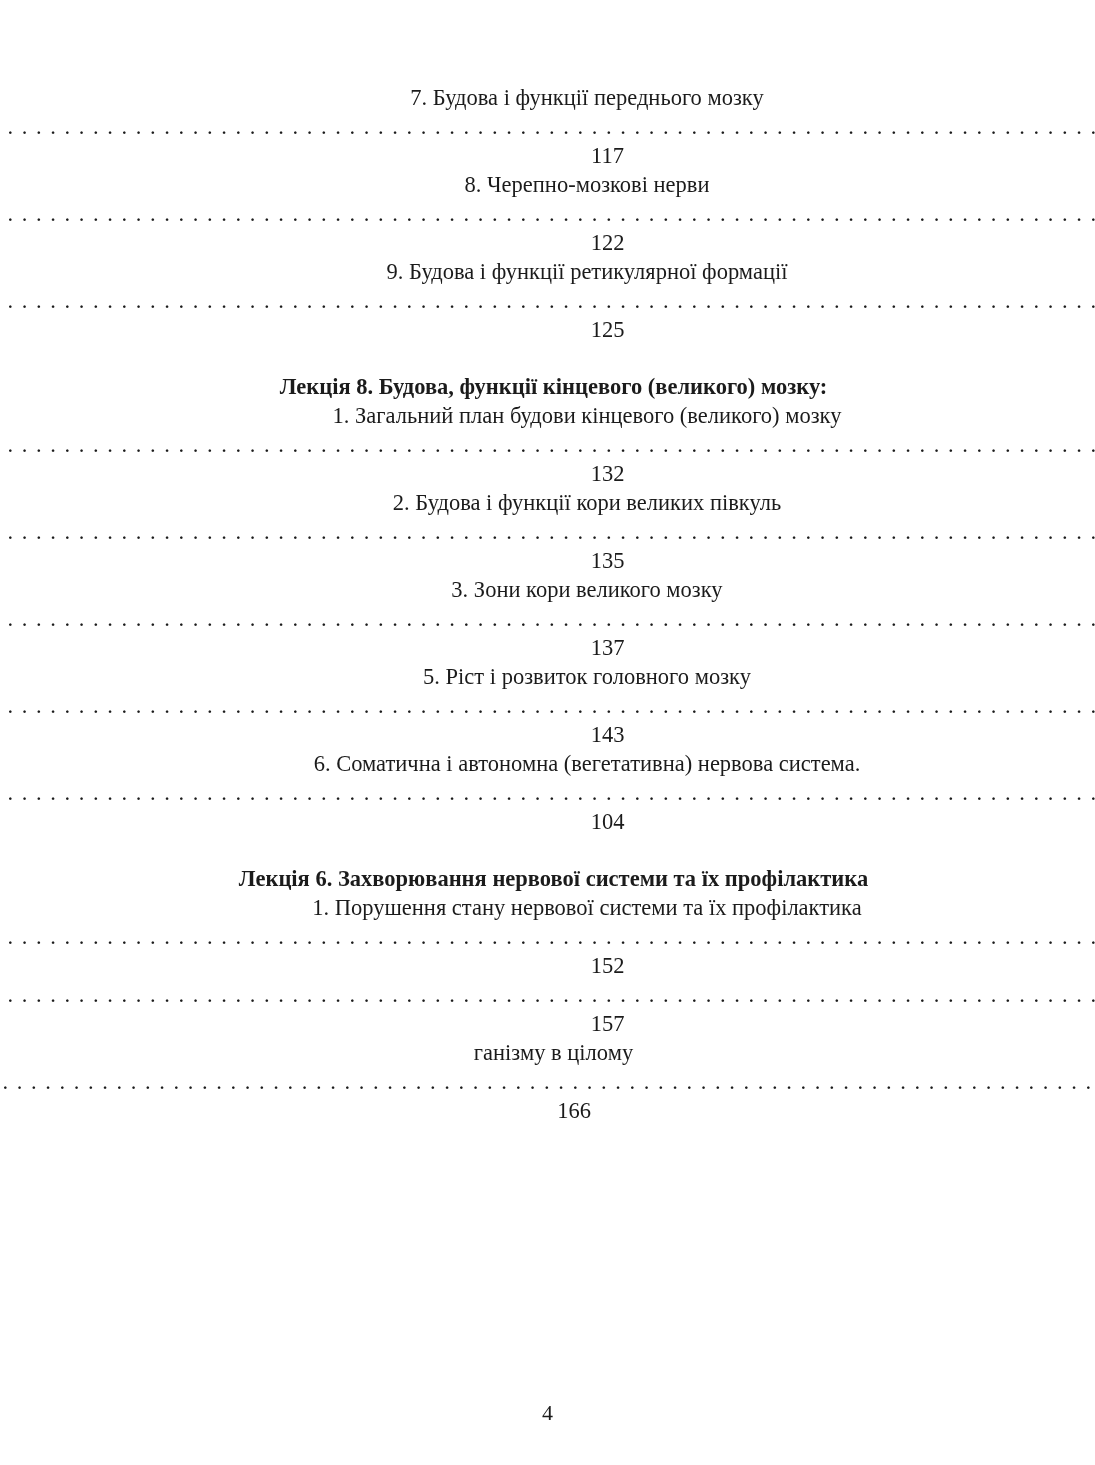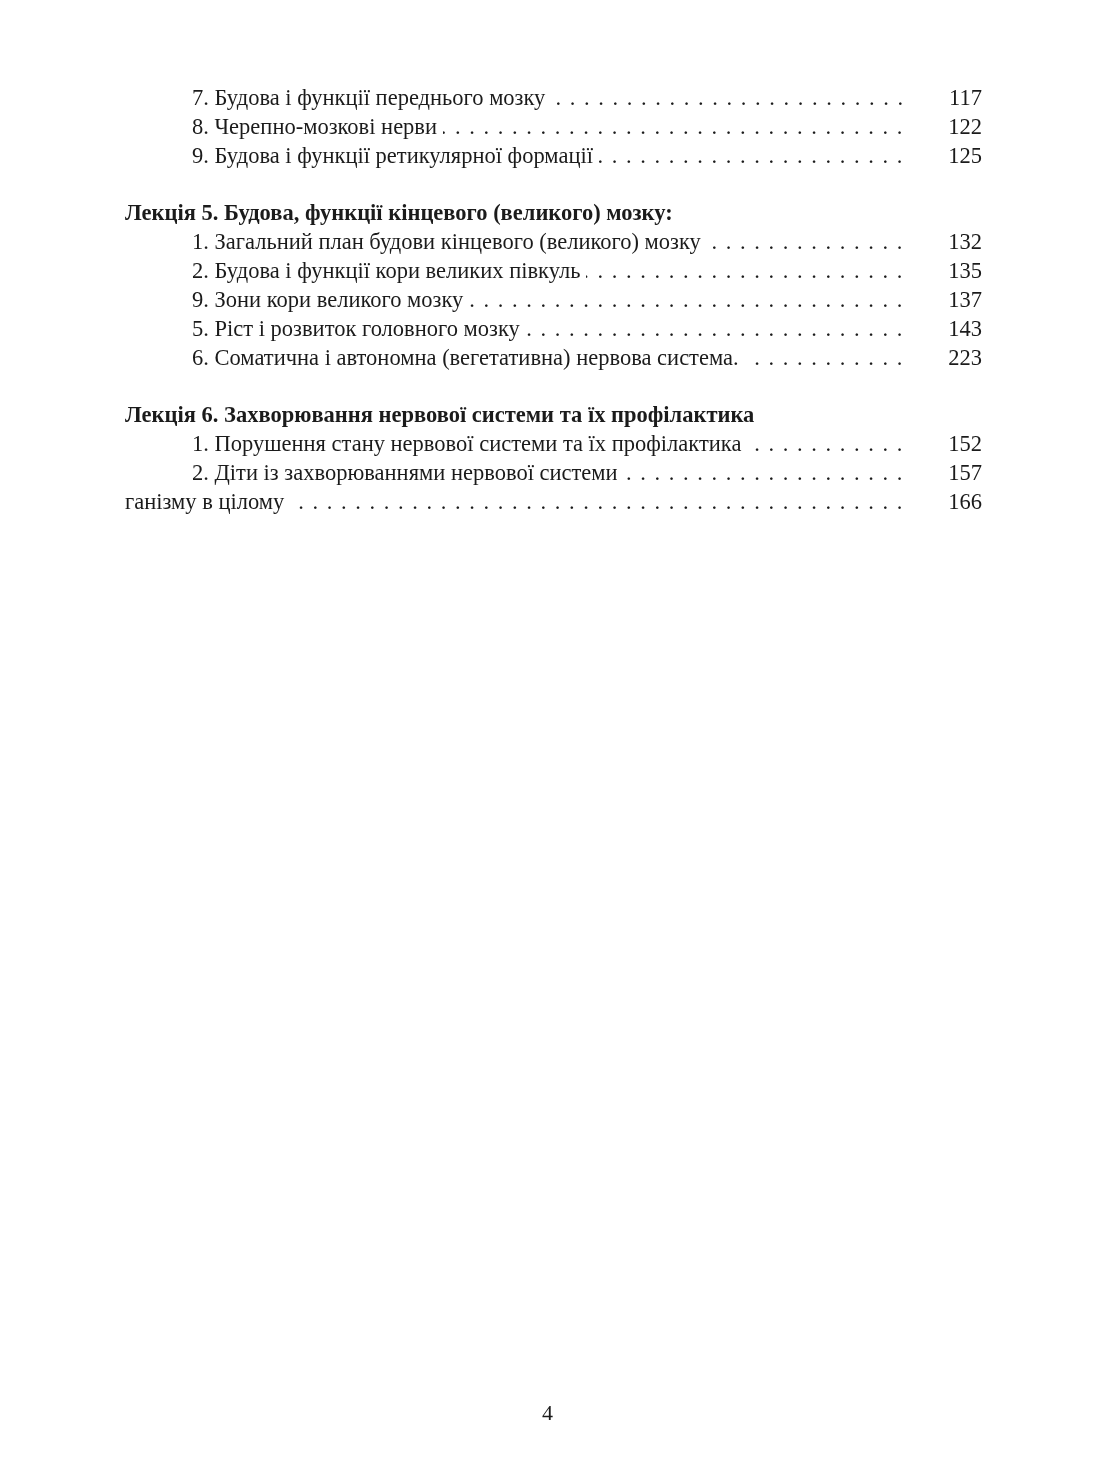"7. Будова і функції переднього" .row { flex-direction: none -> column }
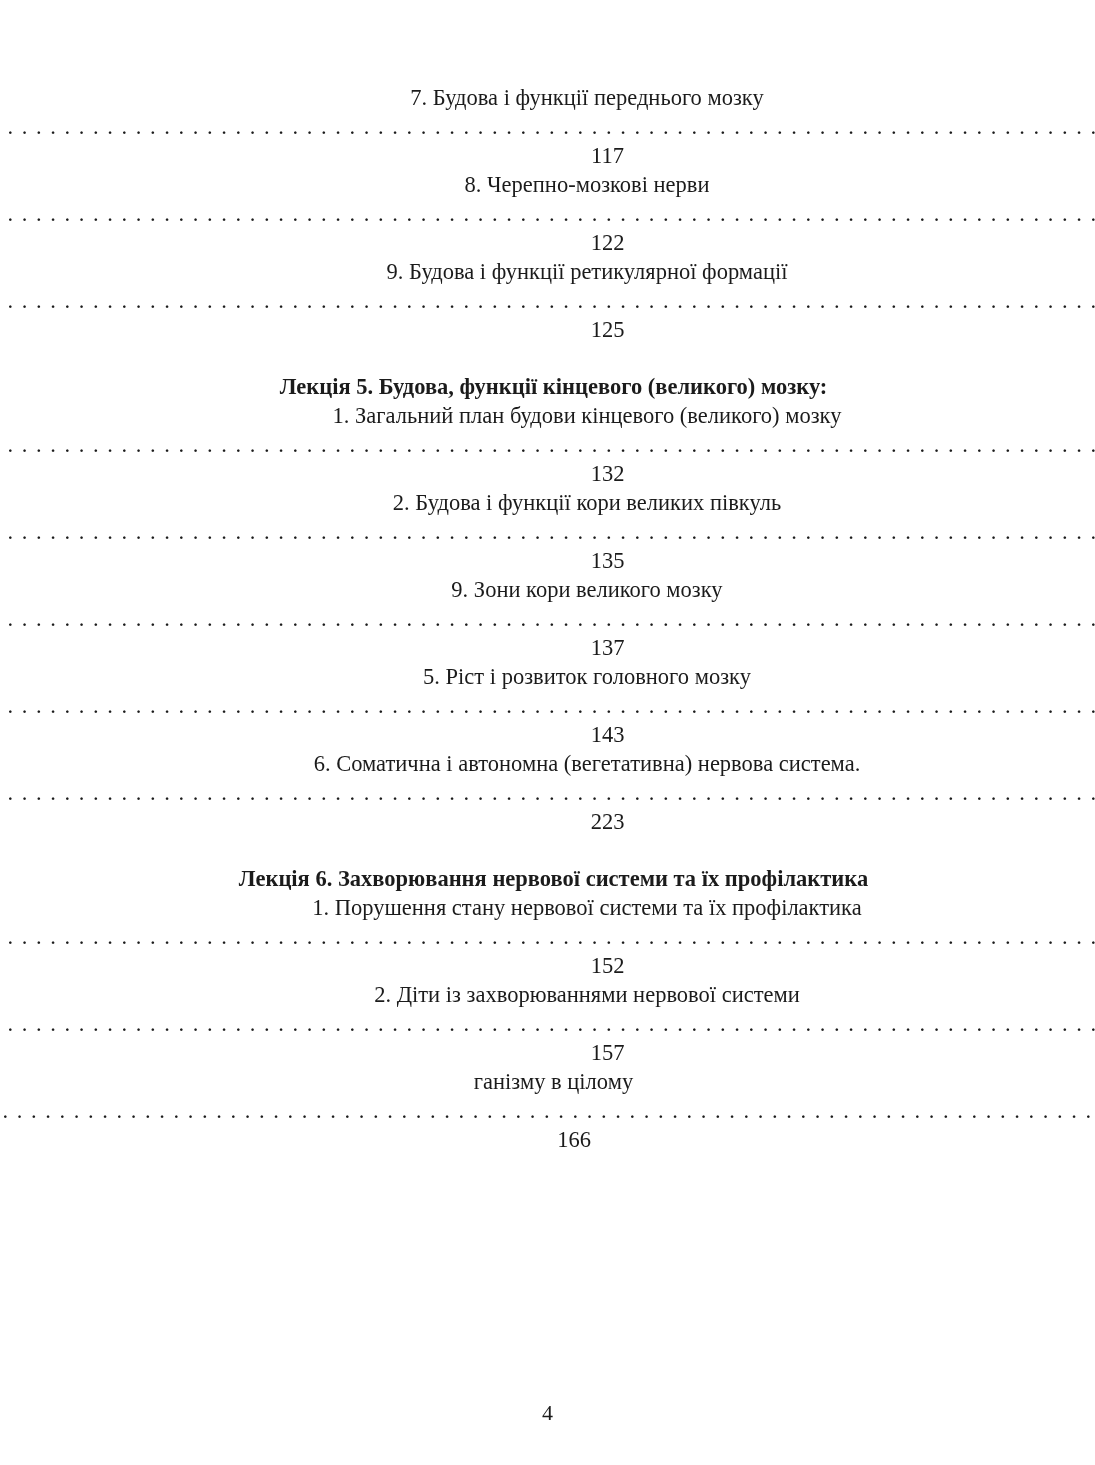"Лекція 5. Будова, функції кінцевого" span.lbl { text: 5 -> 8 }
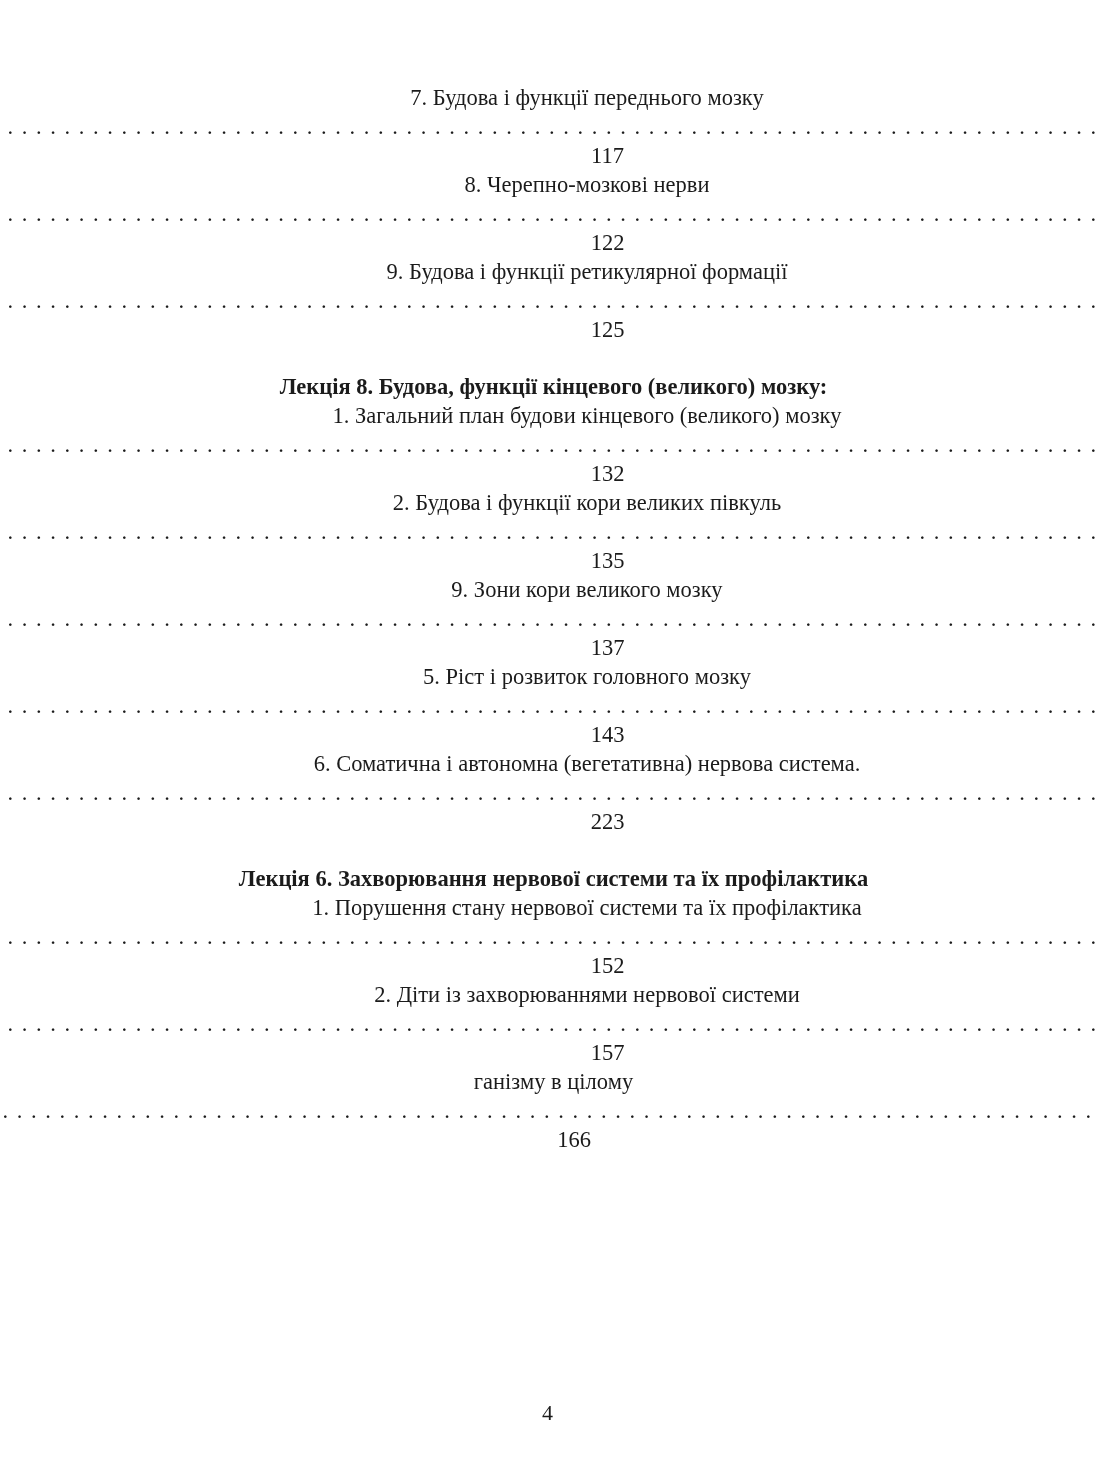"9. Зони кори великого мозку" span.lbl { text: 9 -> 3 }
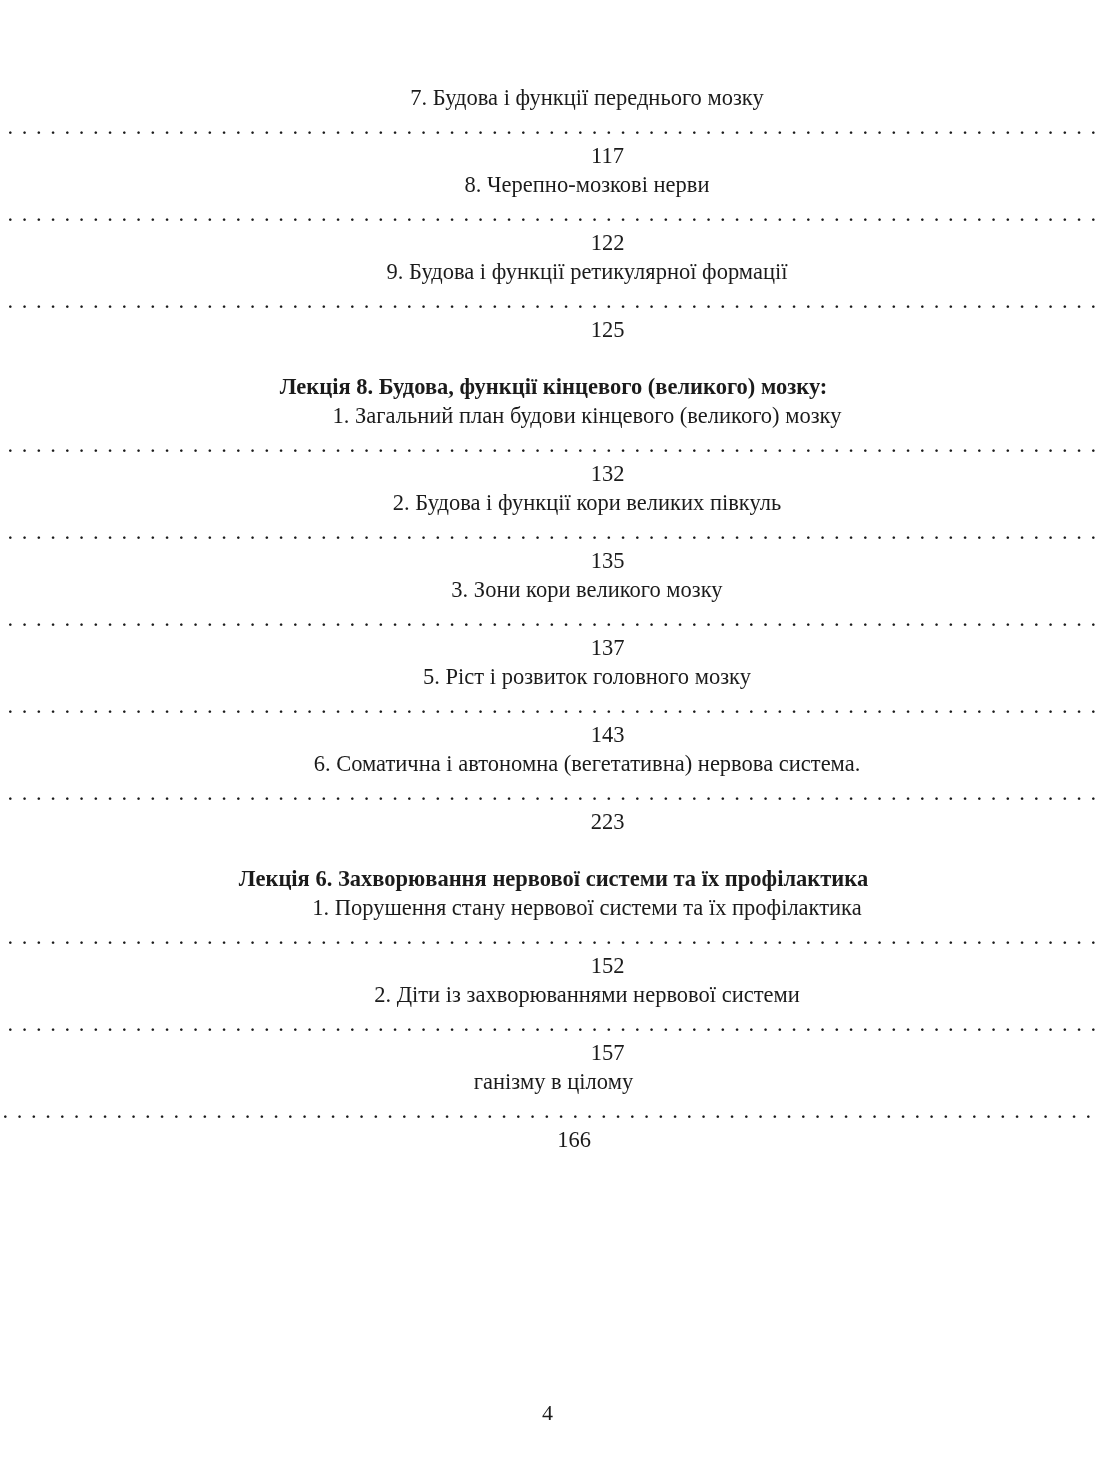"223" span.pg { text: 223 -> 104 }
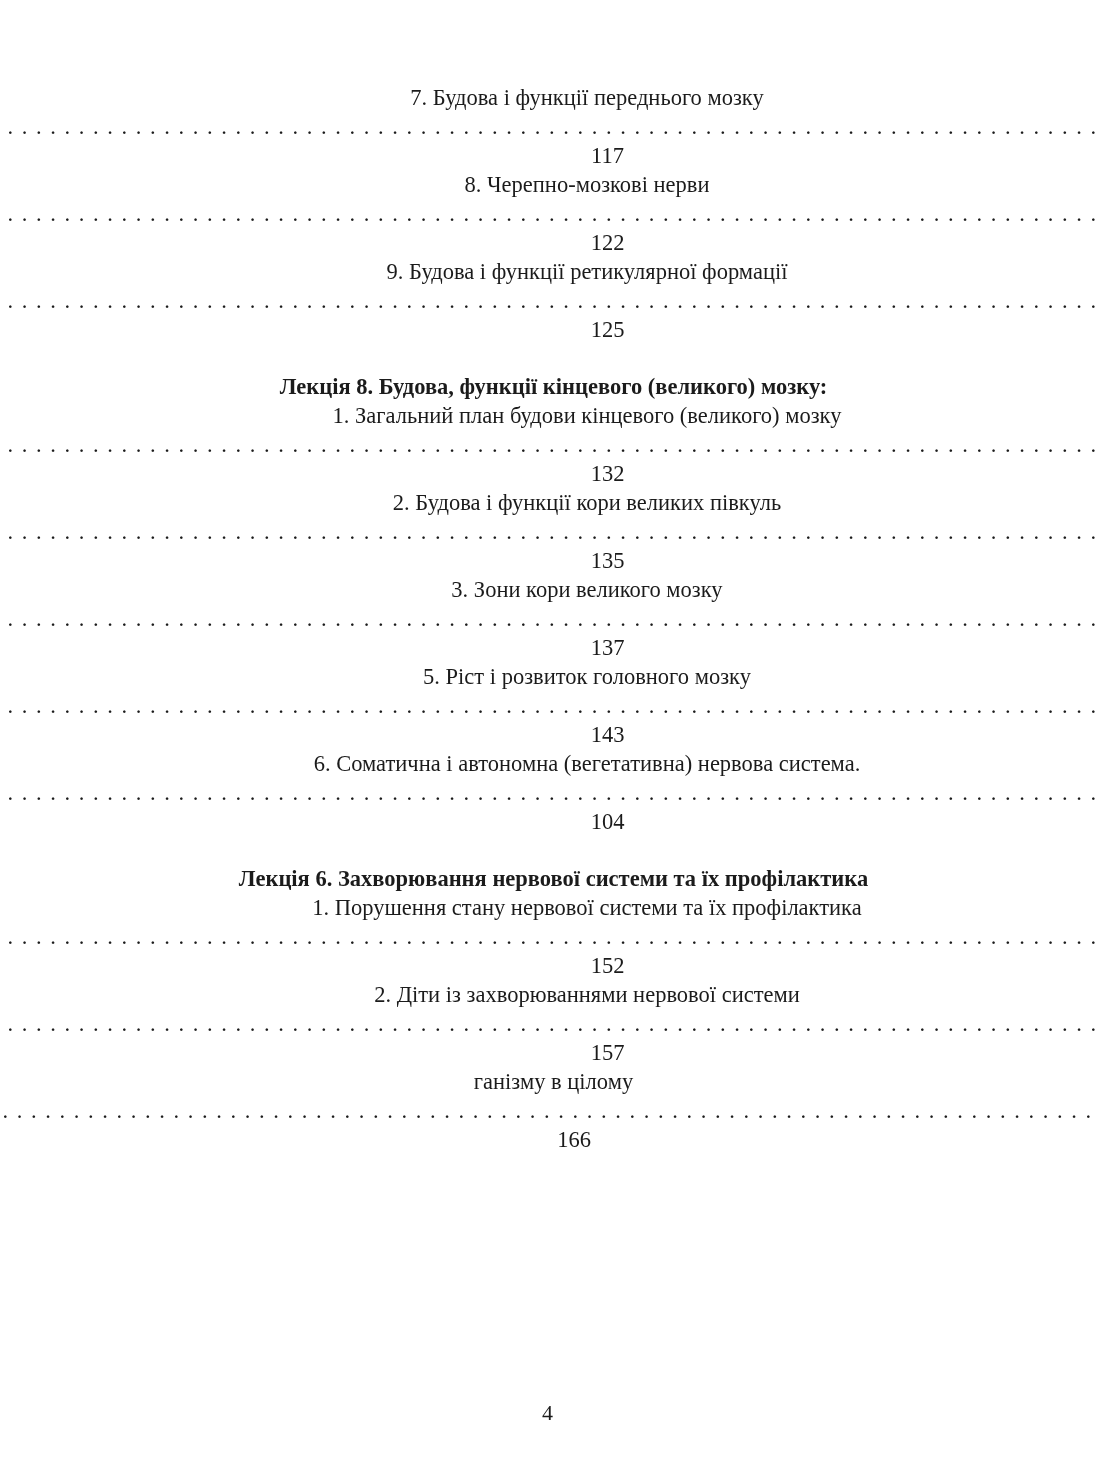"2. Діти із захворюваннями нервової" span.lbl { html: <span>2. Діти із захворюваннями нервової системи</span> -> none }
